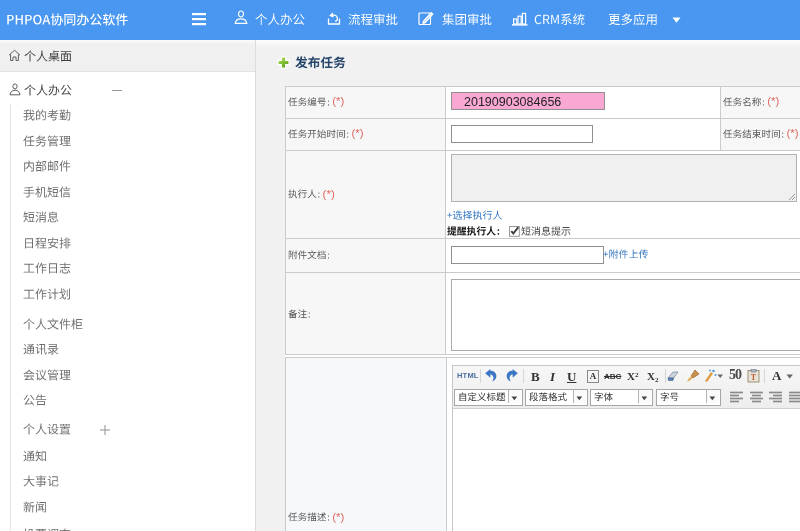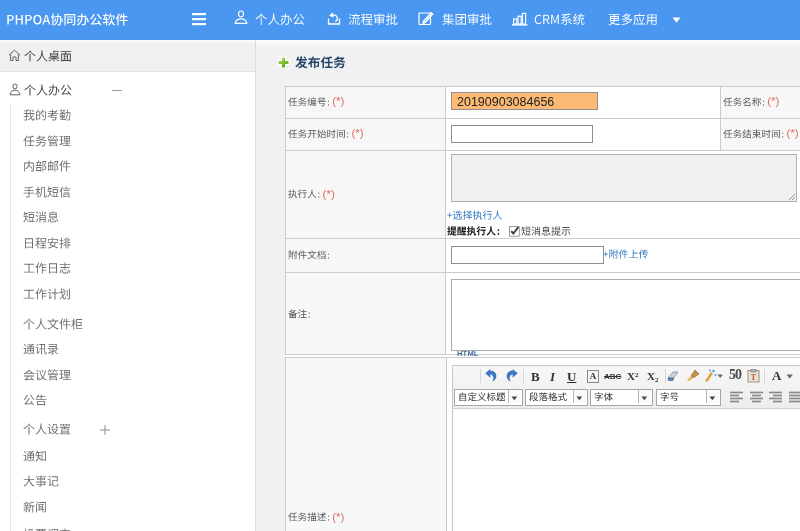"20190903084656" div.abs { background: #fdba74 -> #f9a8d4; padding-left: 5px -> 12px }
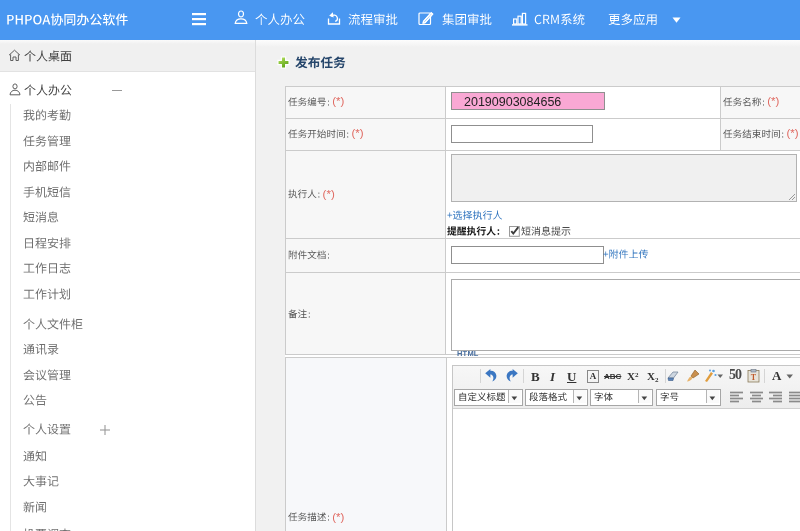"HTML" div.abs { top: 349px -> 371px }
